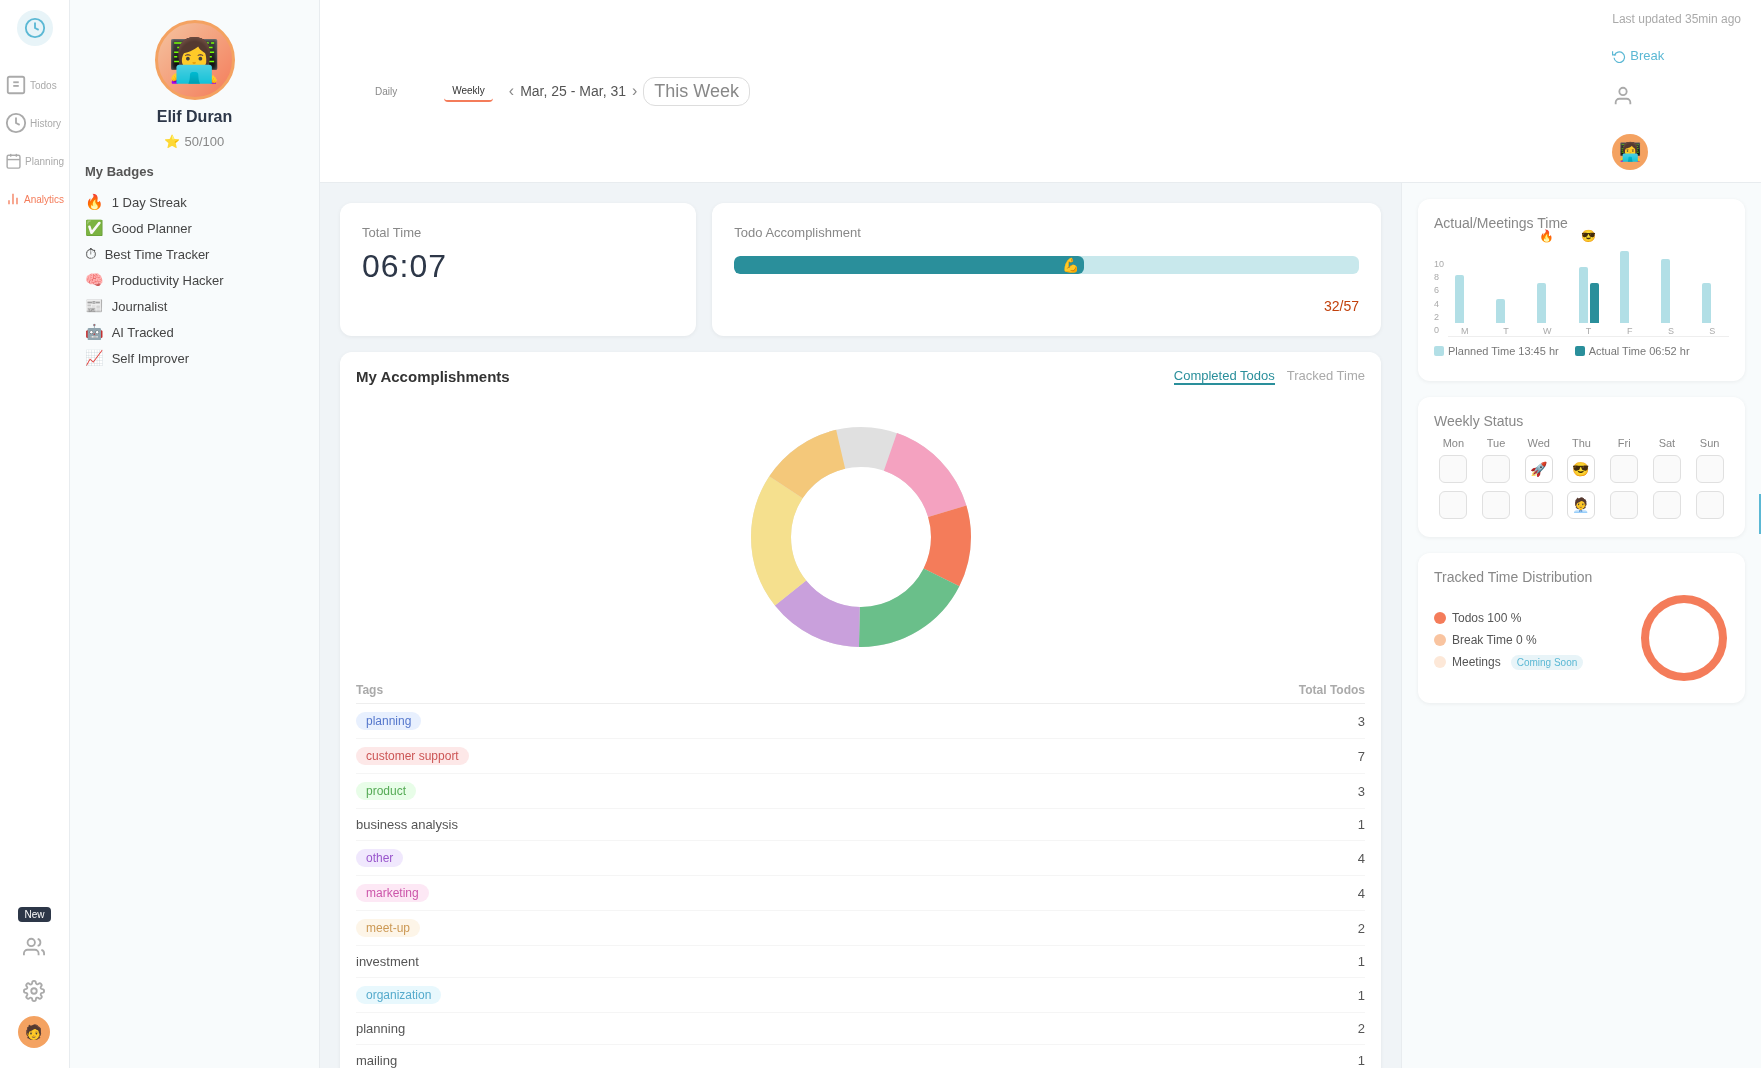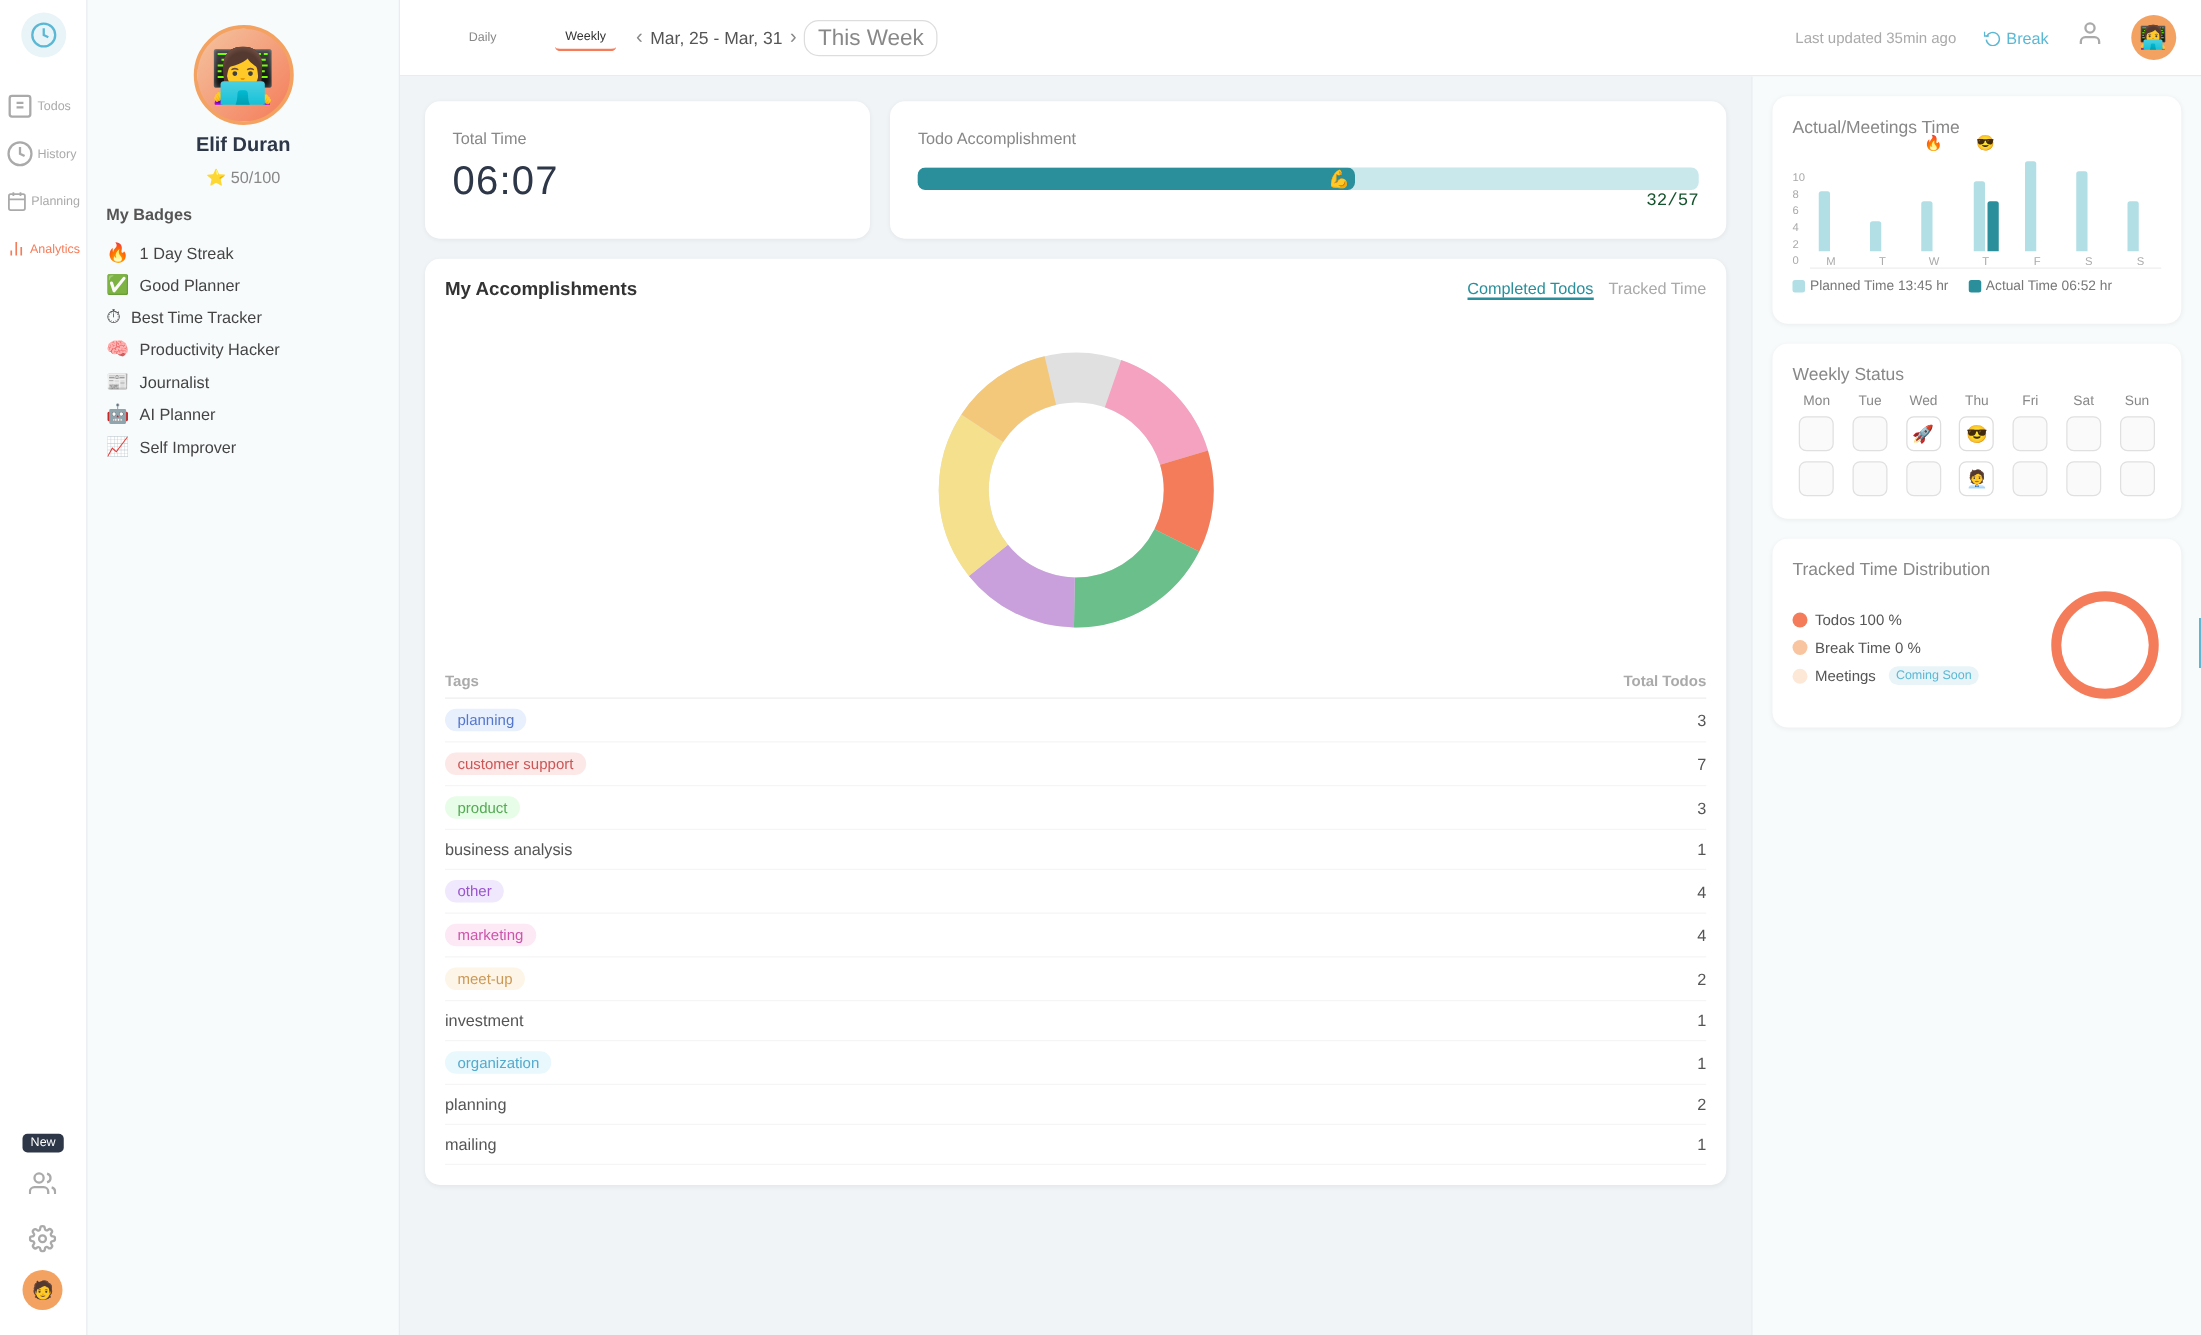"Last updated 35min ago" .topbar-right { align-items: center -> flex-start; flex-direction: none -> column }
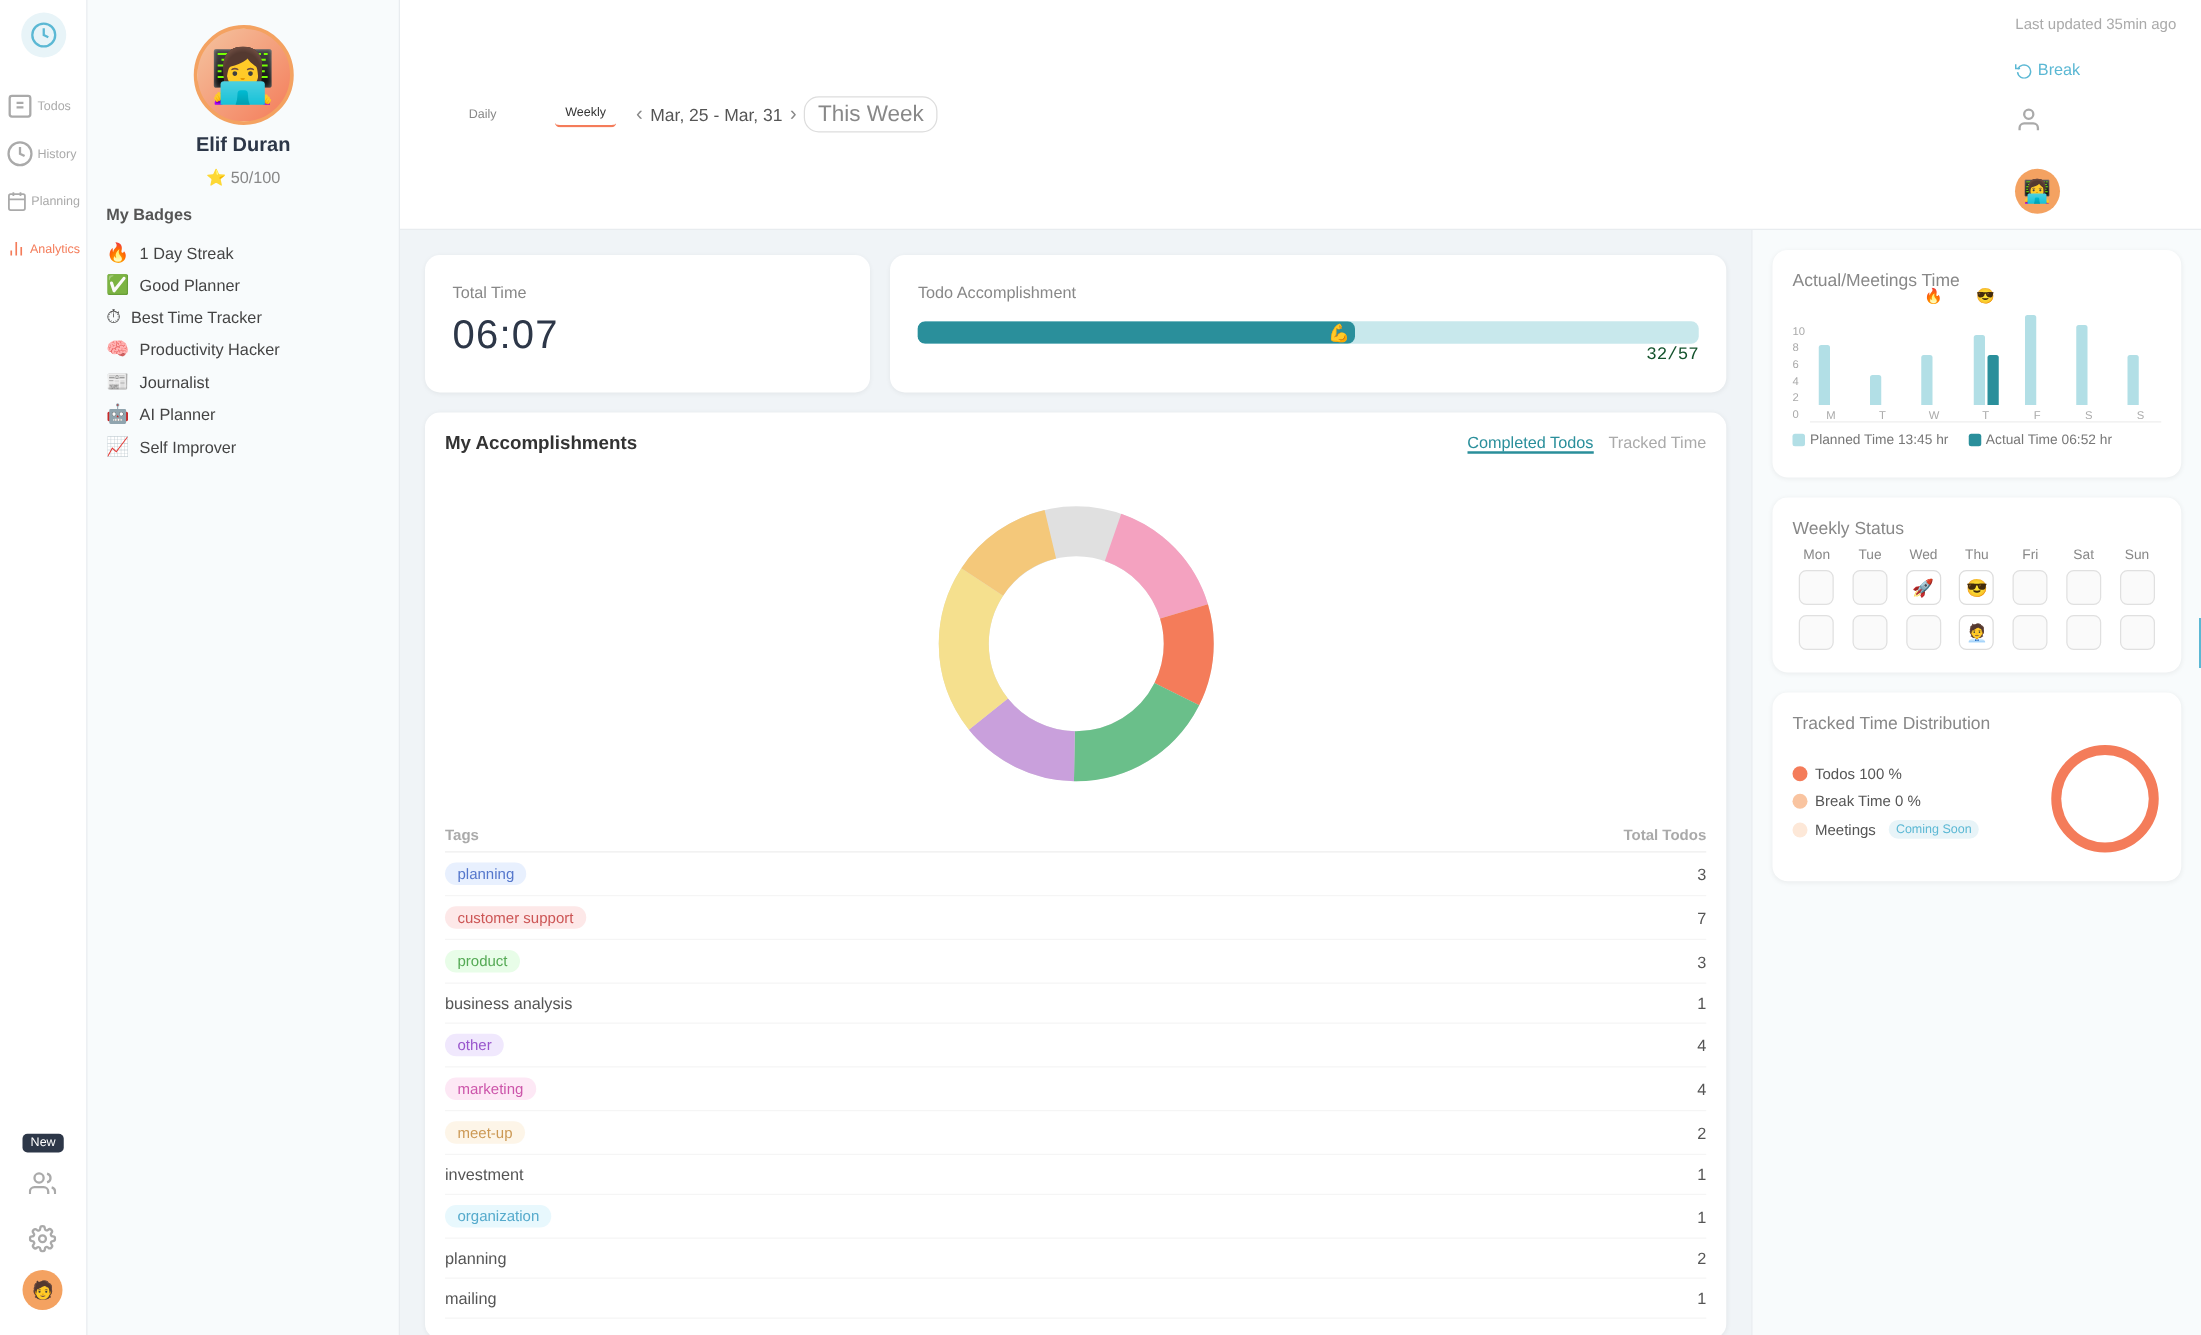"32/57" .progress-label { color: #14532d -> #c2410c; font-family: Liberation Mono, monospace -> none; margin-top: 1px -> 24px }
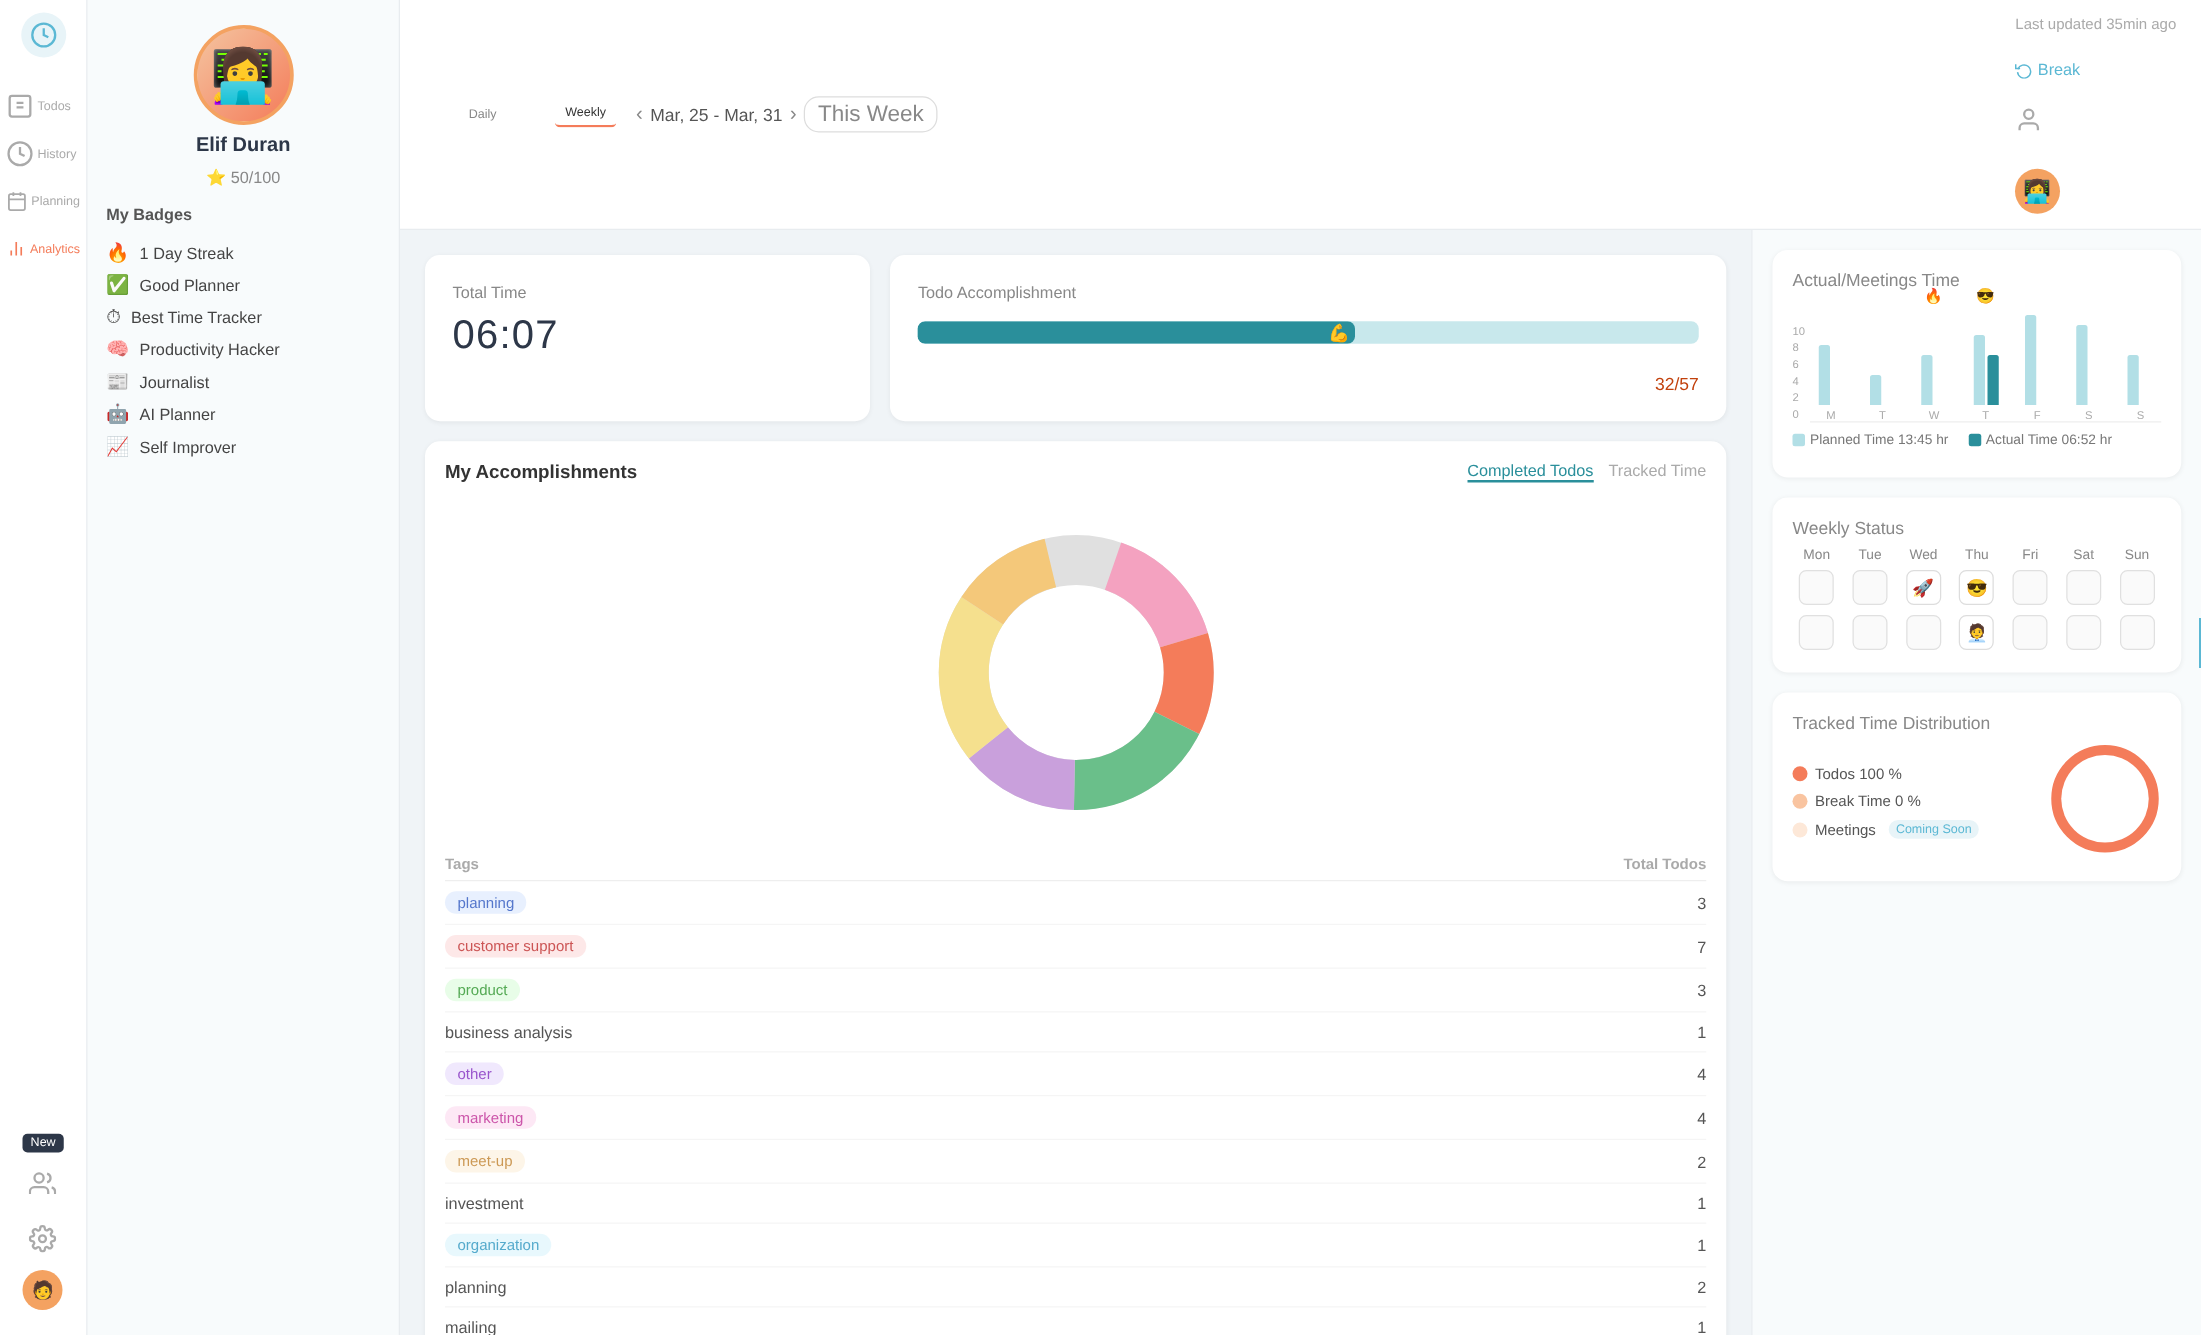"AI Planner" span { text: Planner -> Tracked }
